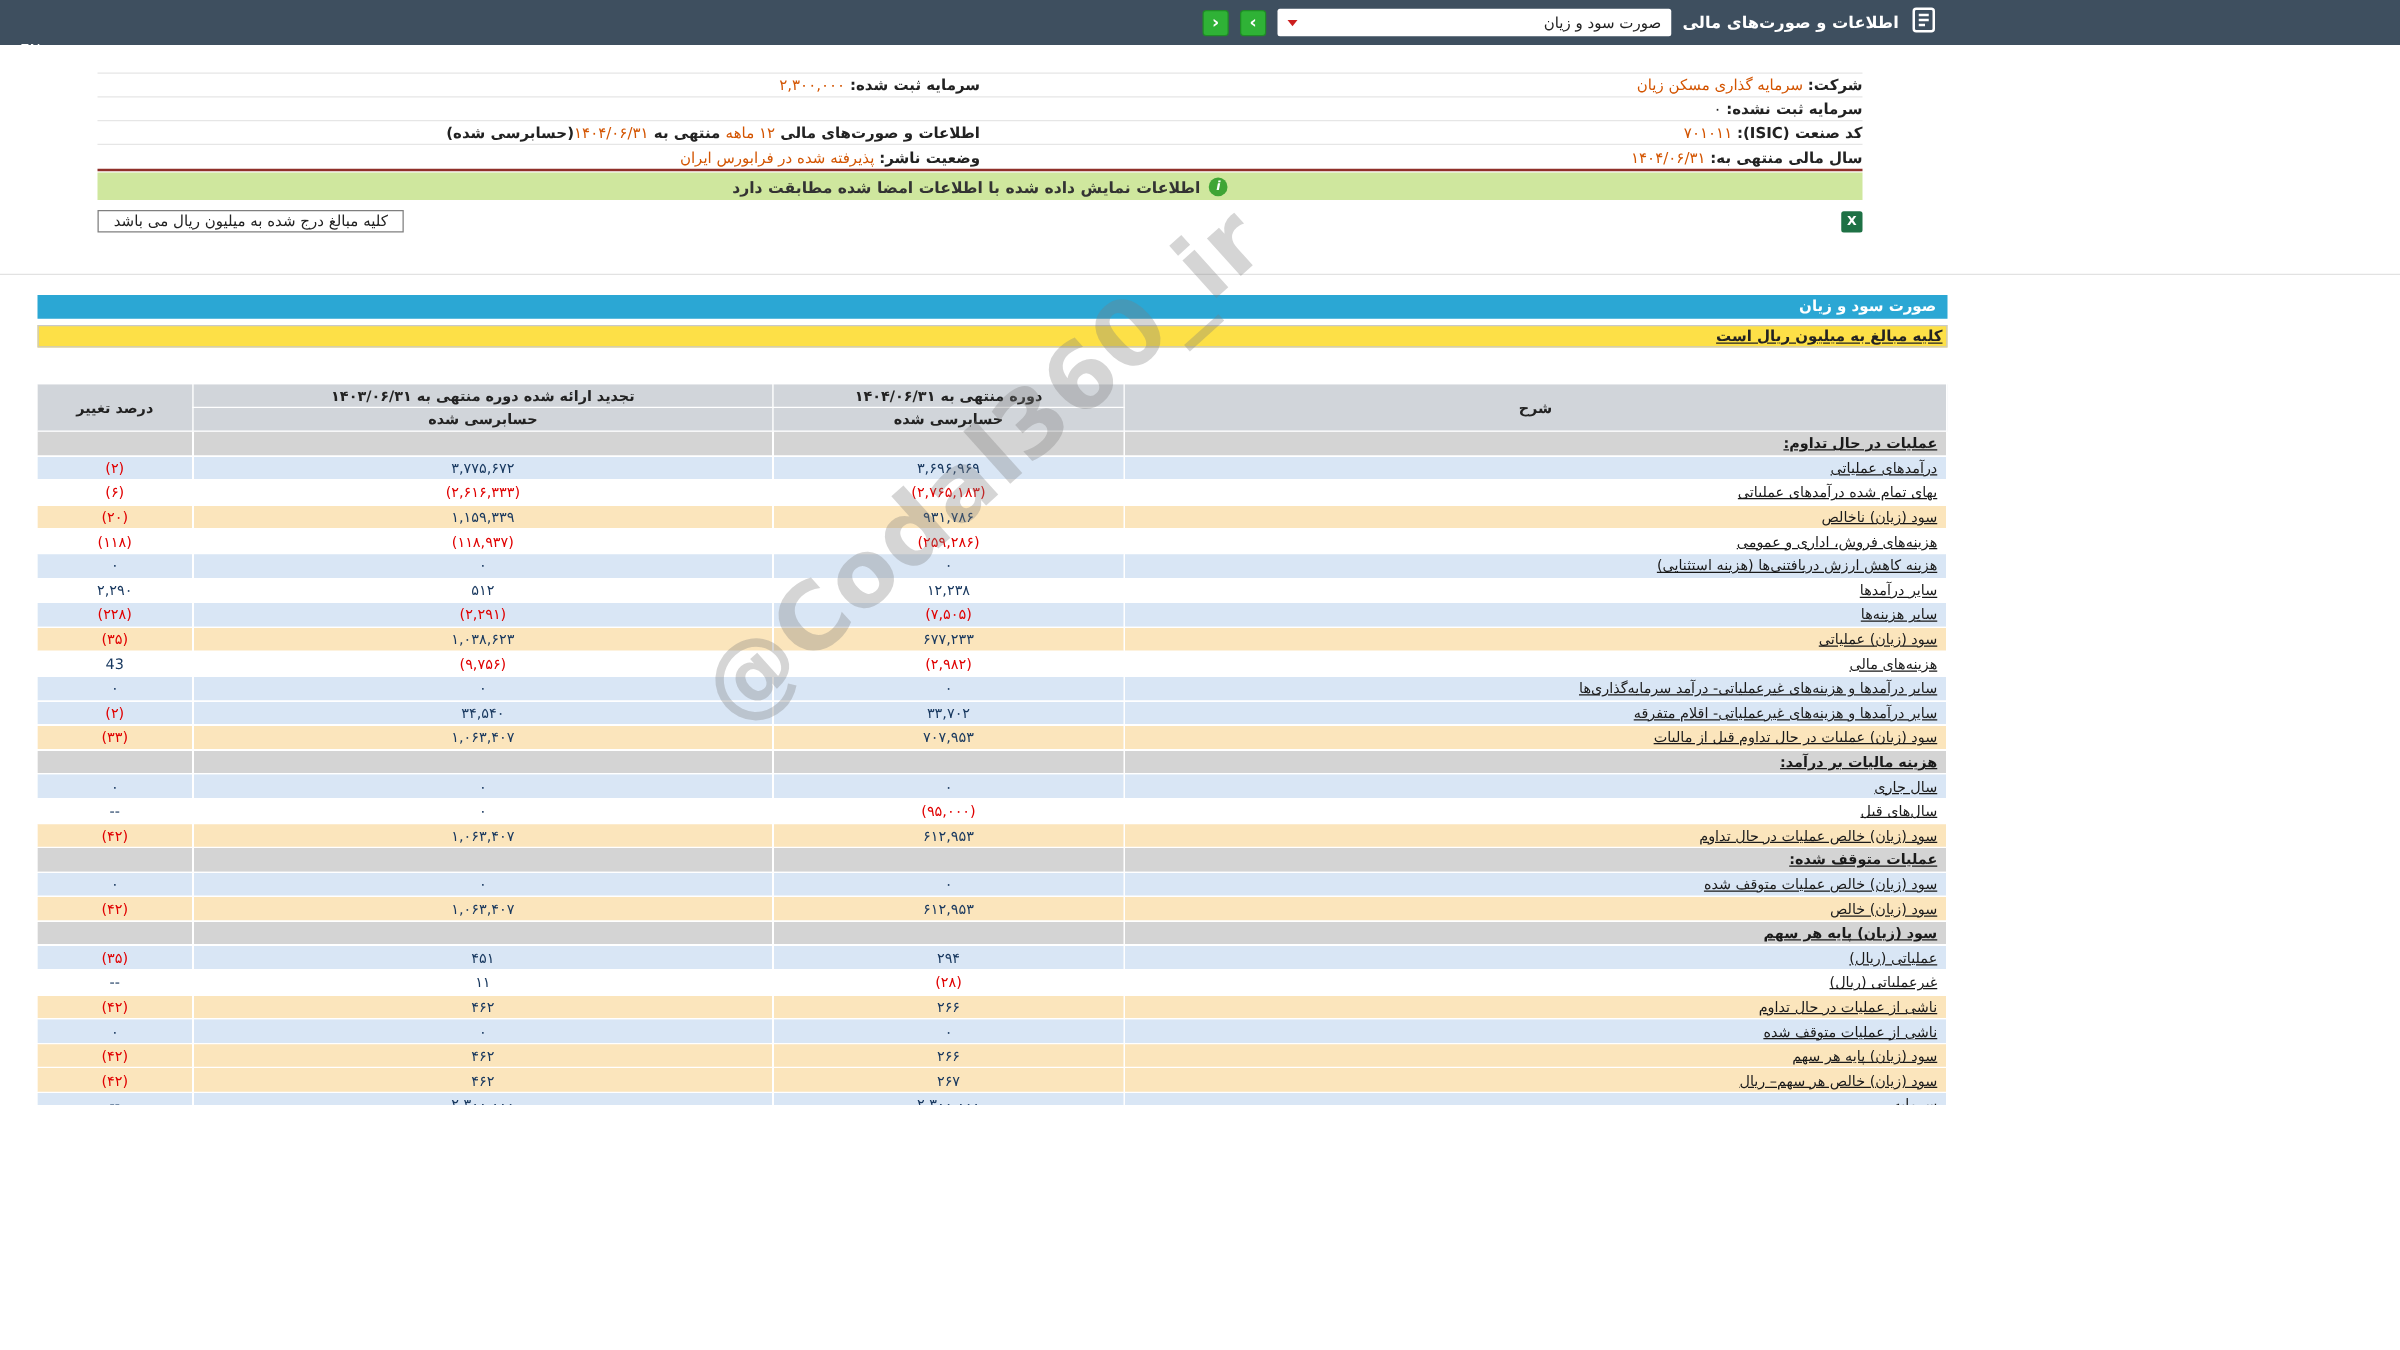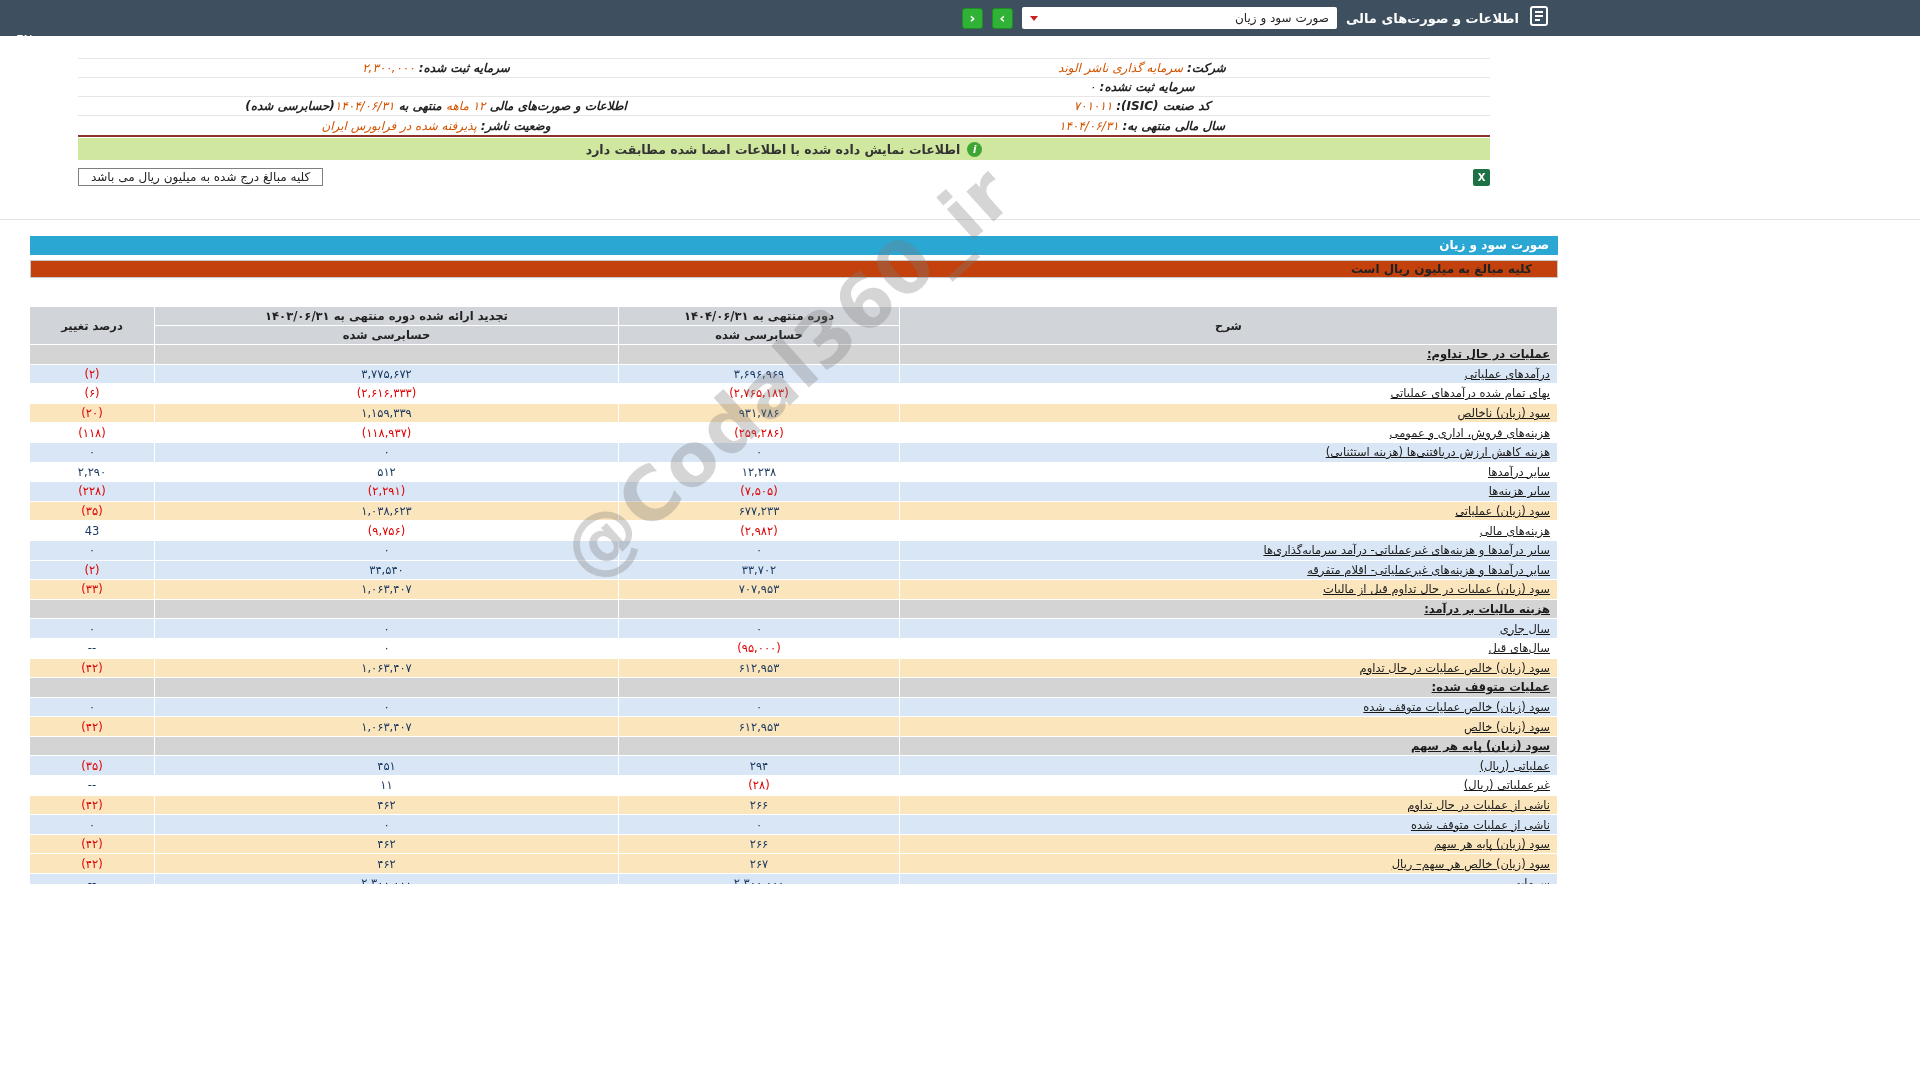"سرمایه ثبت شده: ۲,۳۰۰,۰۰۰" .info-cell { font-style: italic -> none; text-align: center -> right }
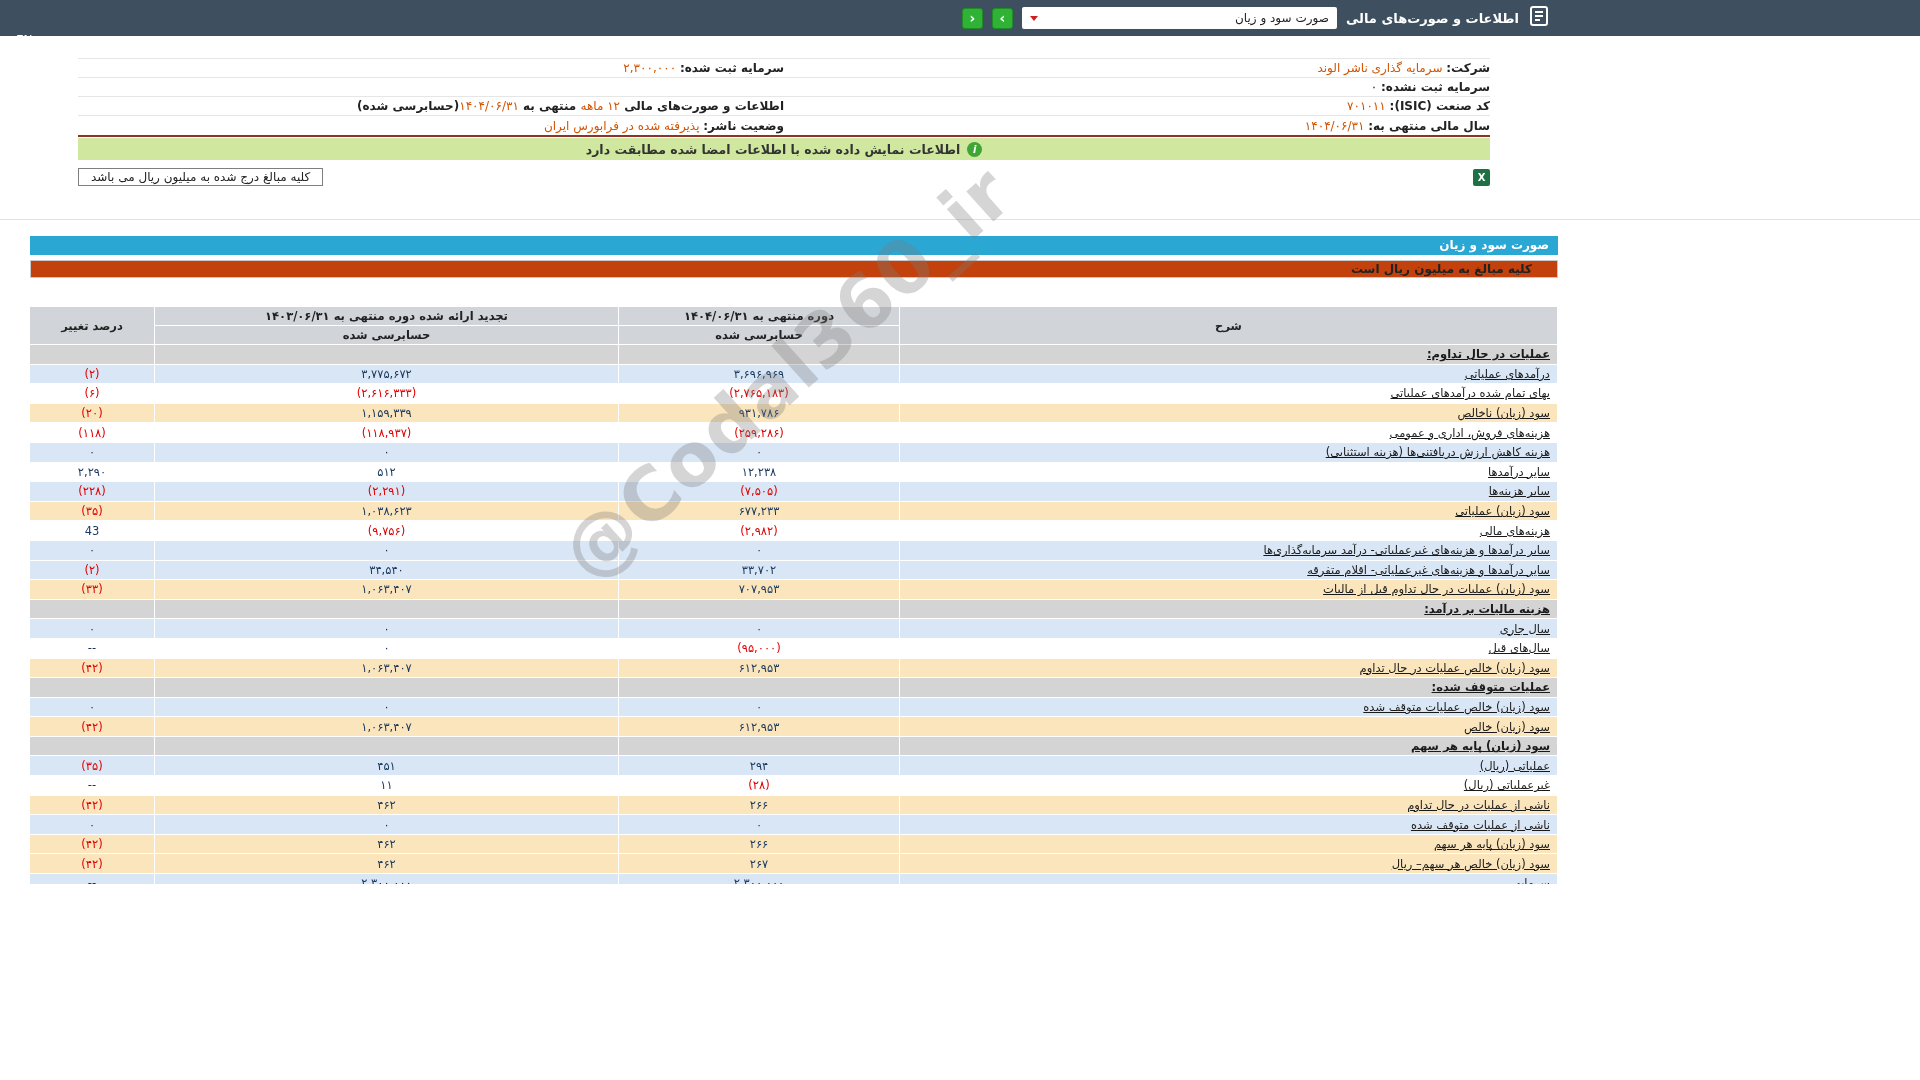"سرمایه گذاری ناشر الوند" span.hl { text: ناشر الوند -> مسکن زیان }
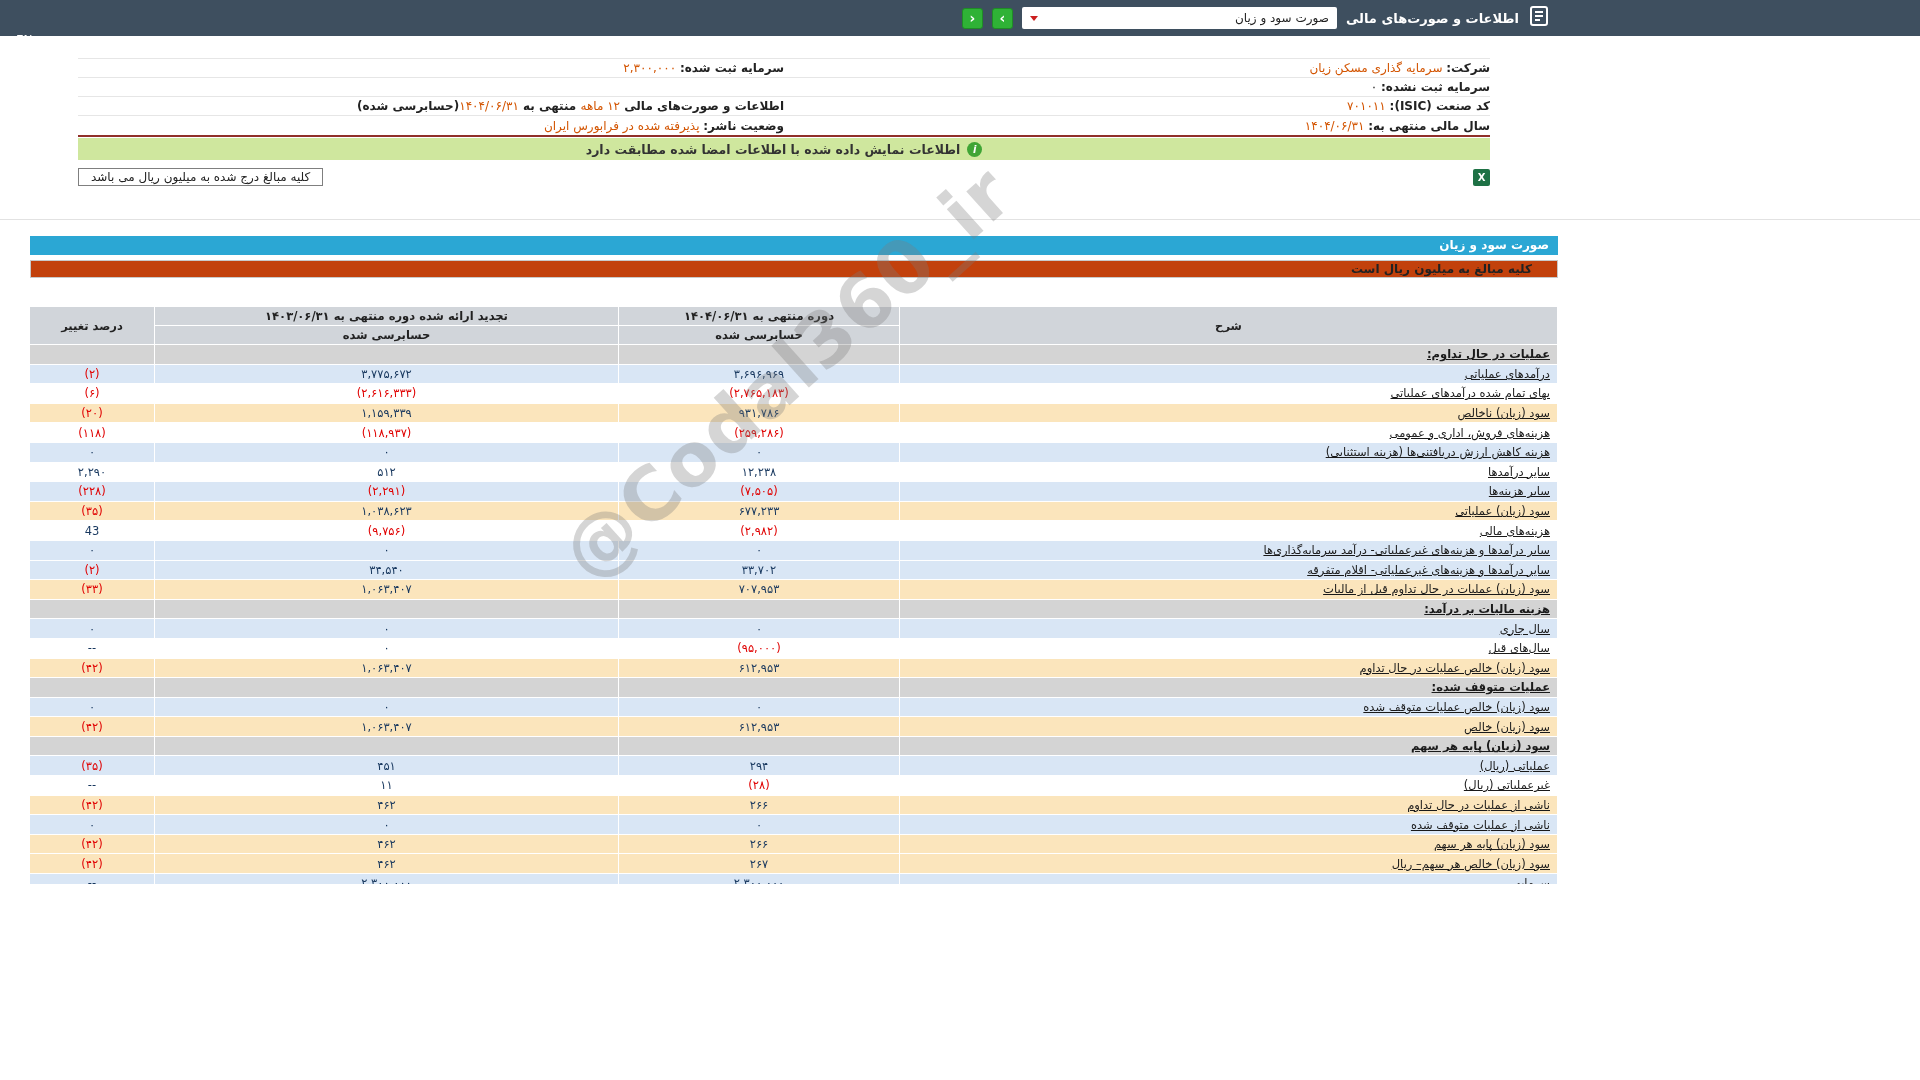"کلیه مبالغ به میلیون ریال" .units-note2 { background: #c2410c -> #fde047; padding: 0 25px -> 0 3px; text-decoration: none -> underline }
